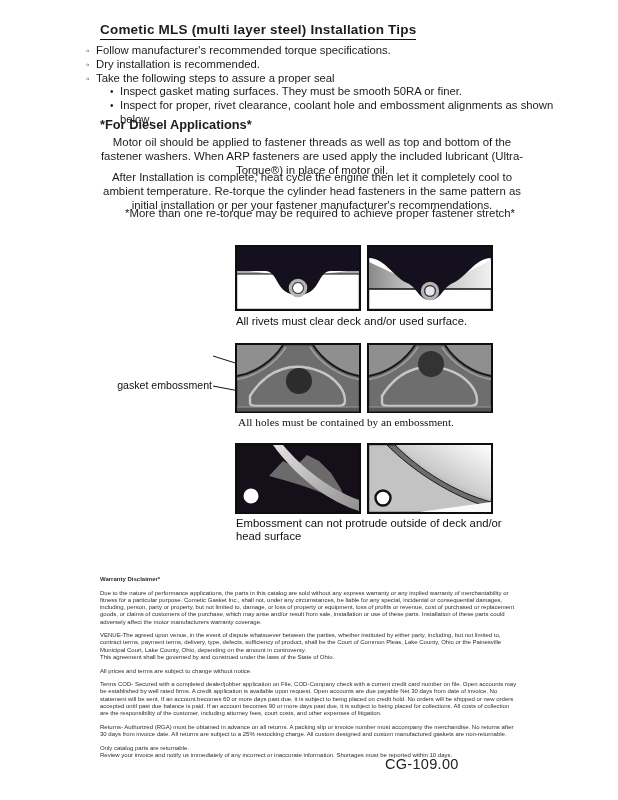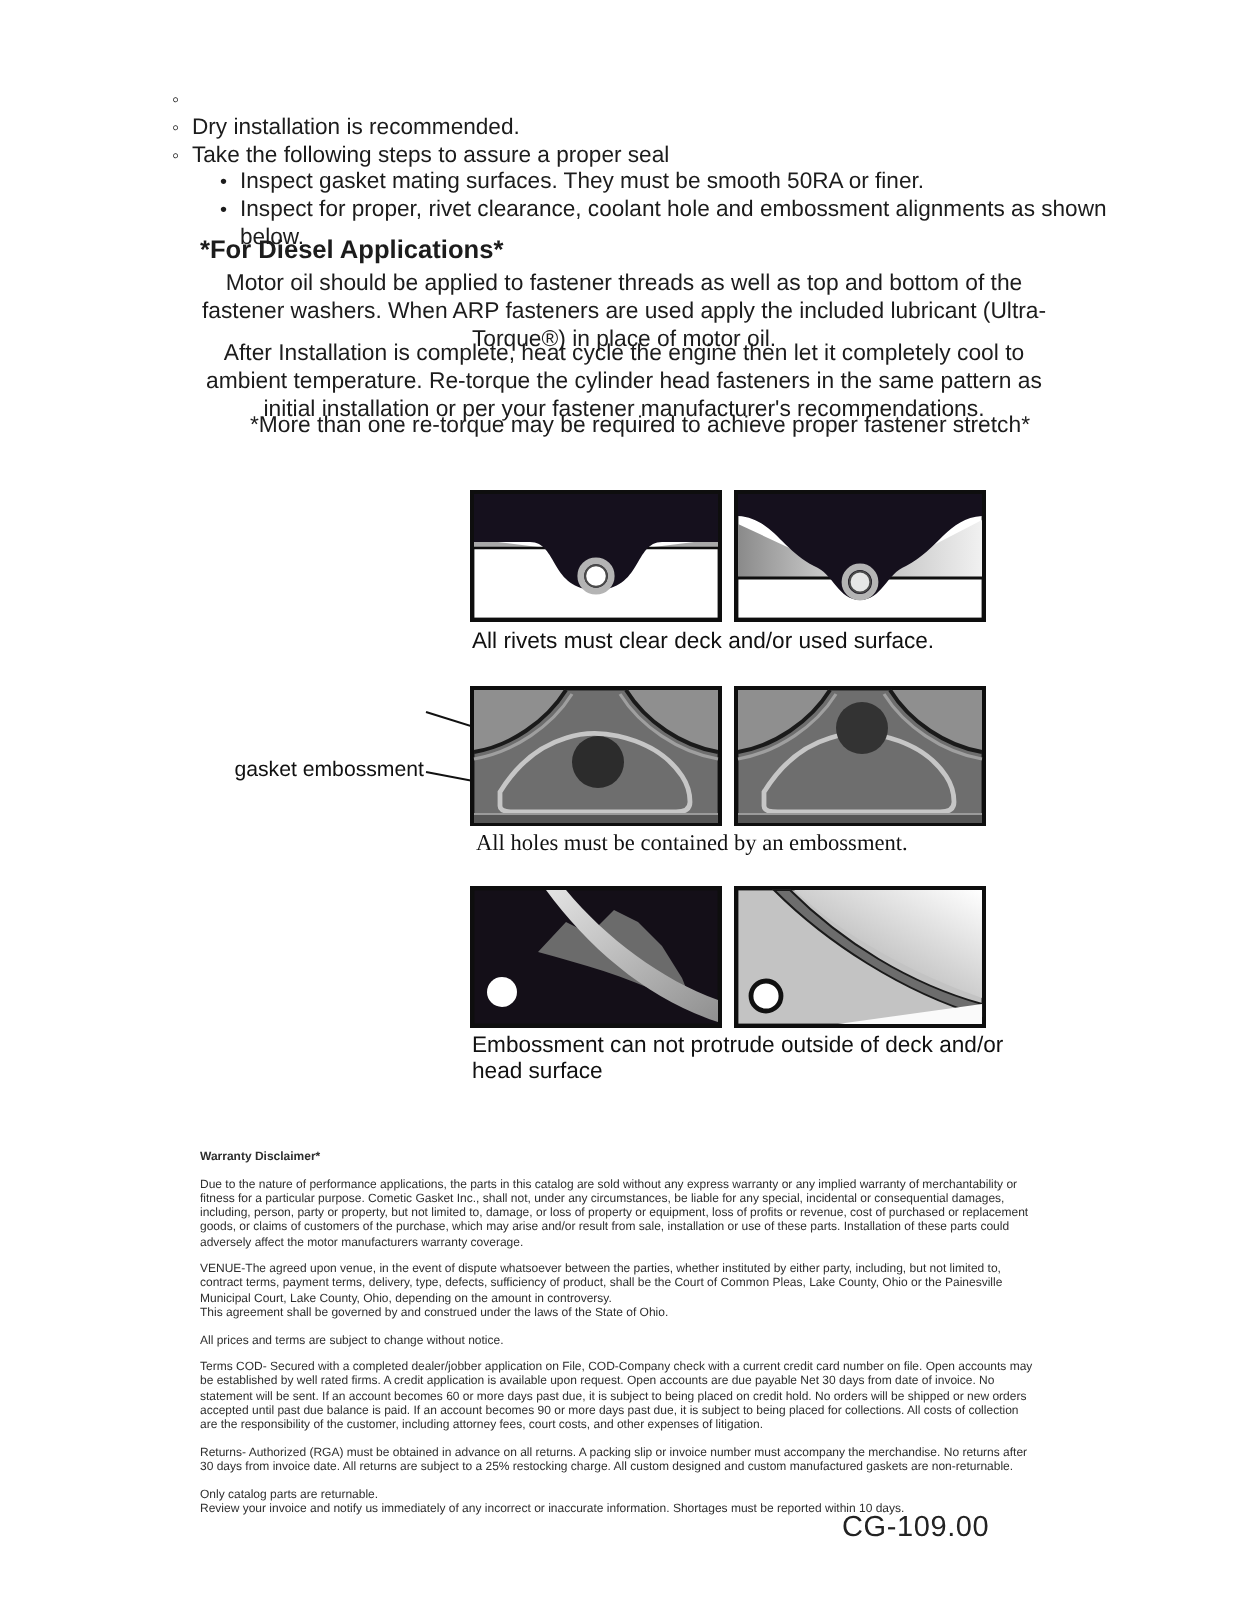"Cometic MLS (multi layer steel)" div.abs { html: none -> <div> <span>Cometic MLS (multi layer steel) Installation Tips</span> </div> }
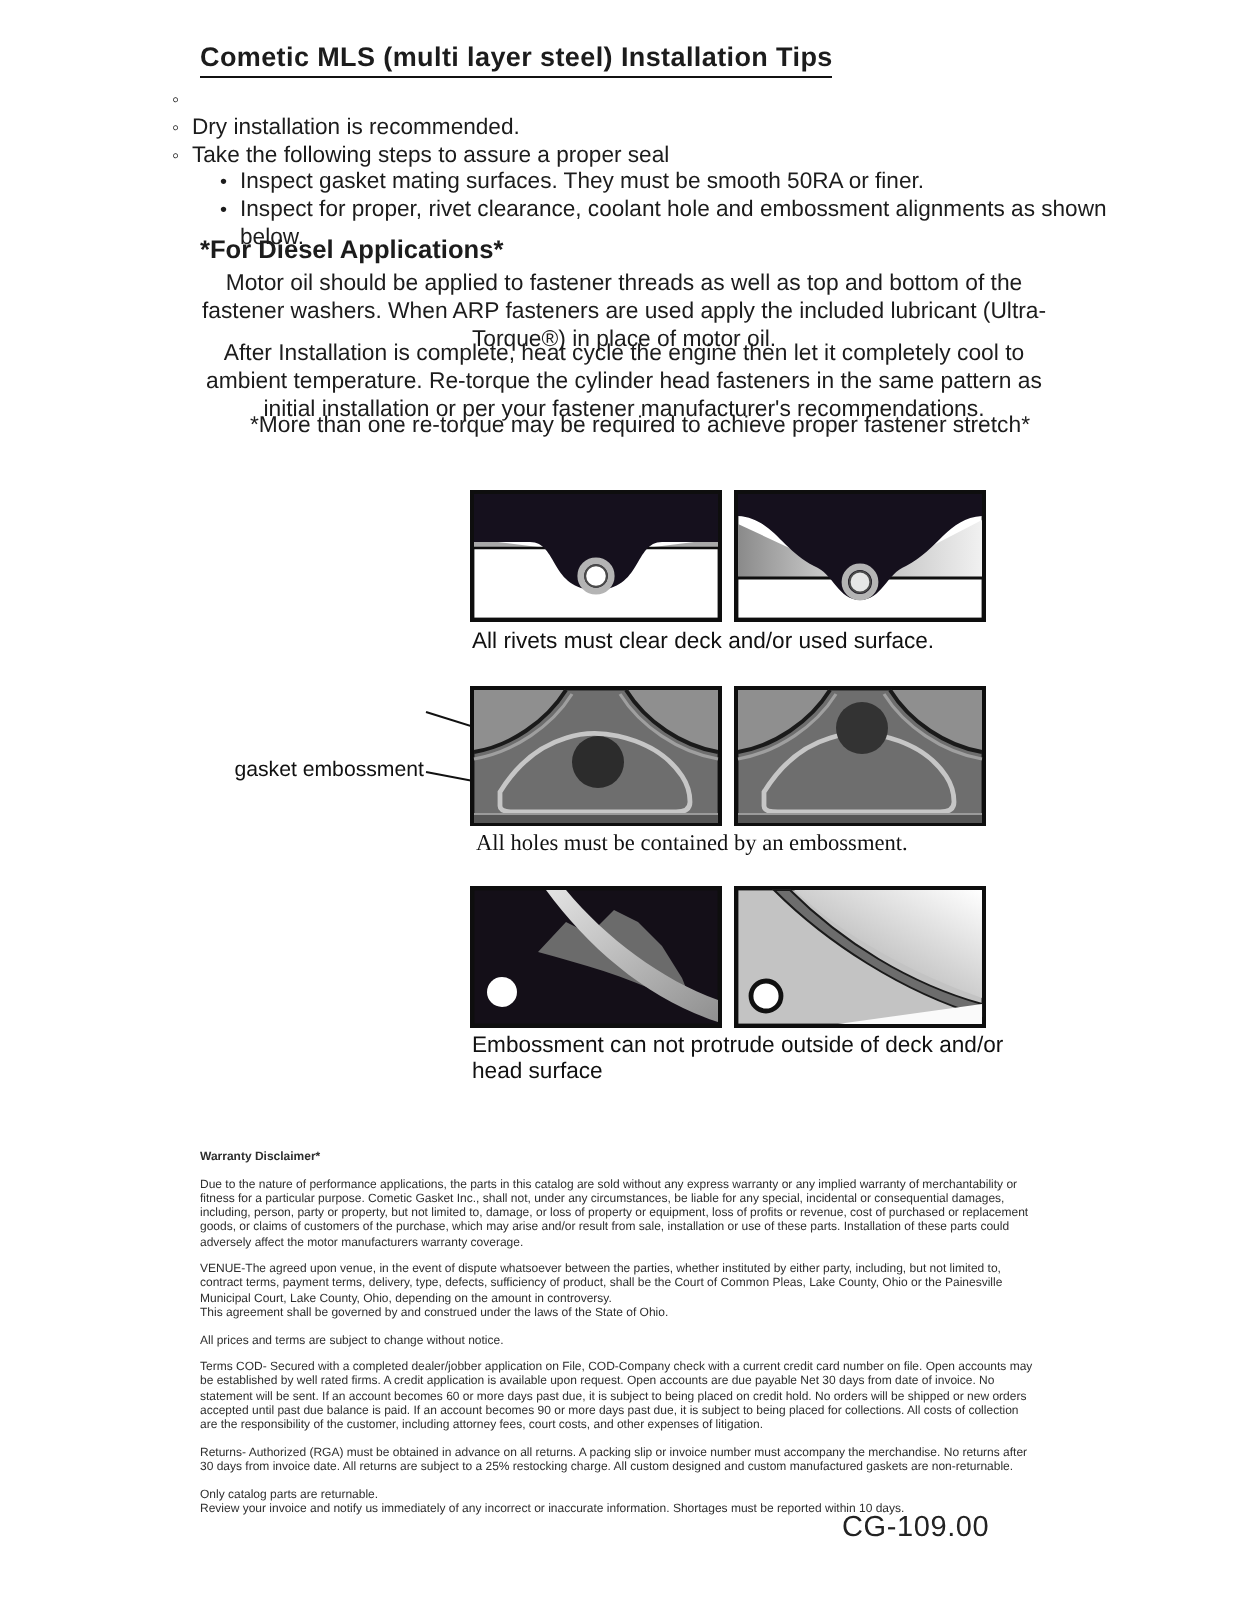"Follow manufacturer's recommended torque" span { html: none -> <span>Follow manufacturer's recommended torque specifications.</span> }
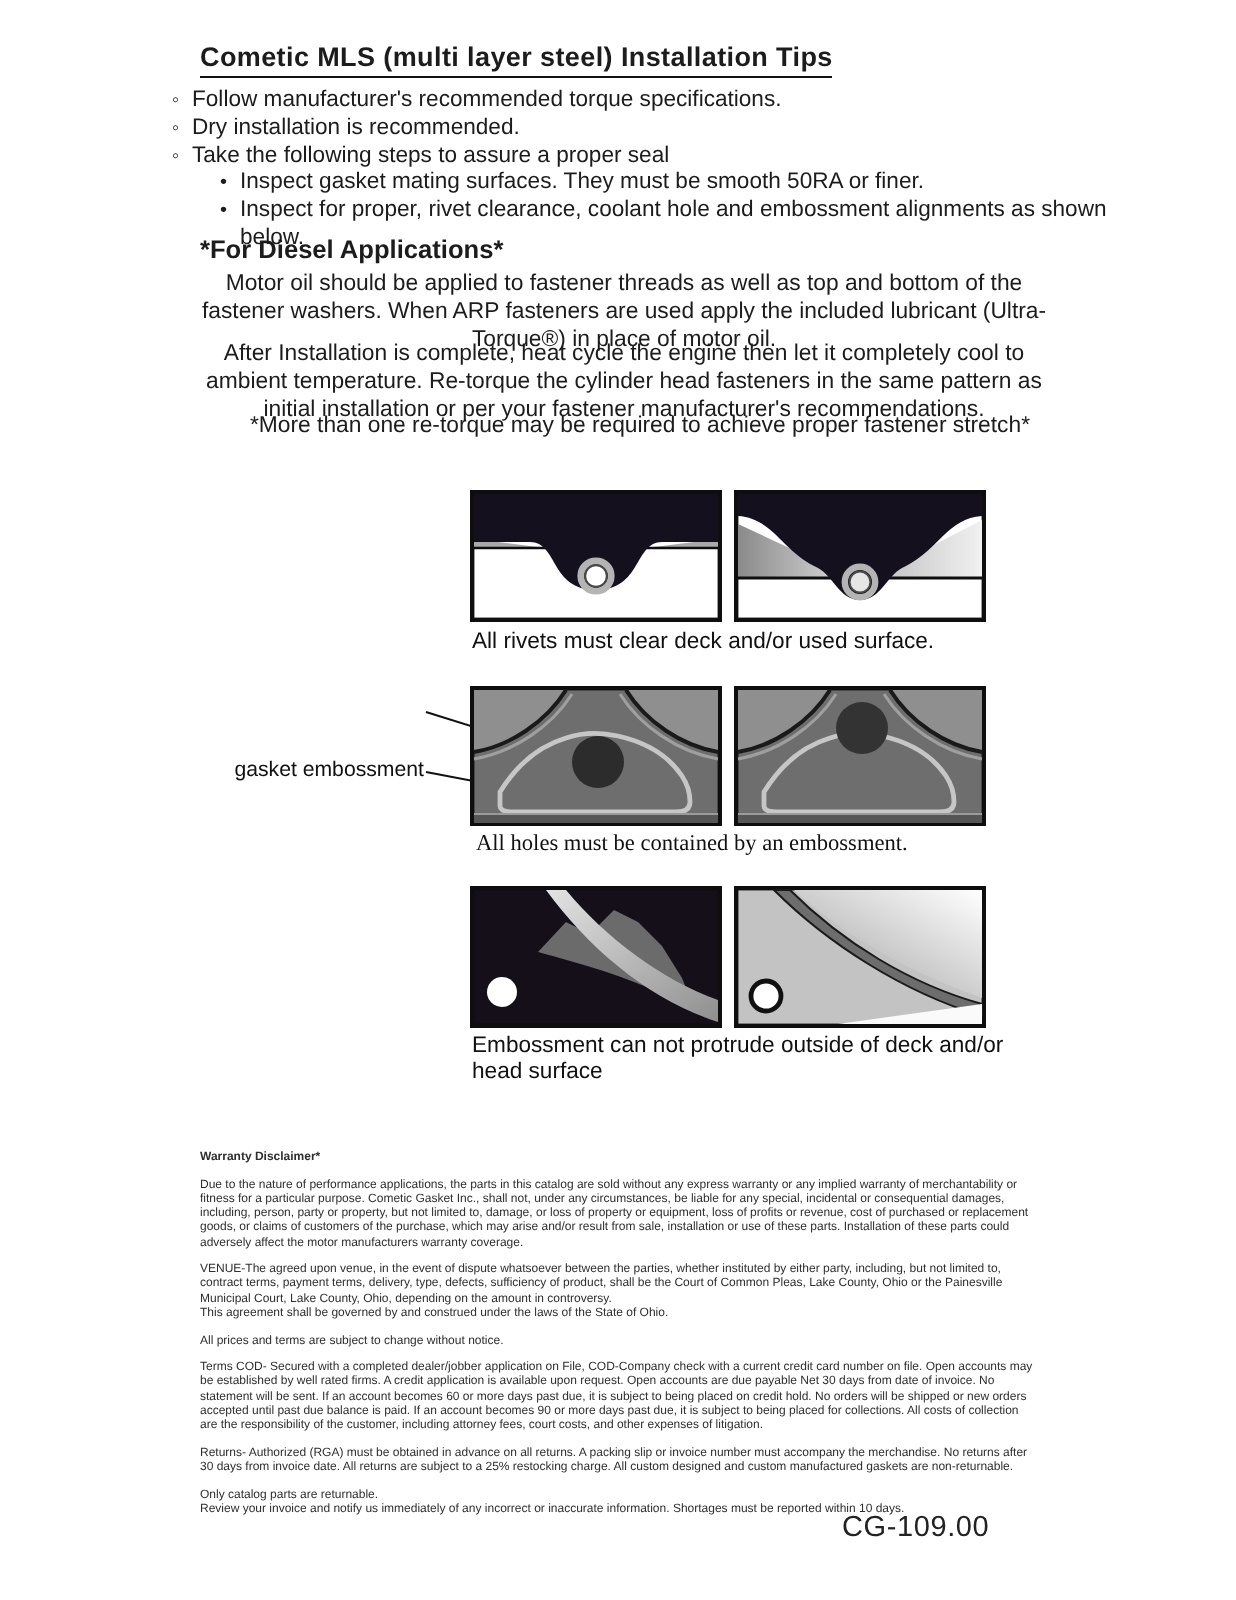"CG-109.00" div.abs { margin-left: 36px -> none }
